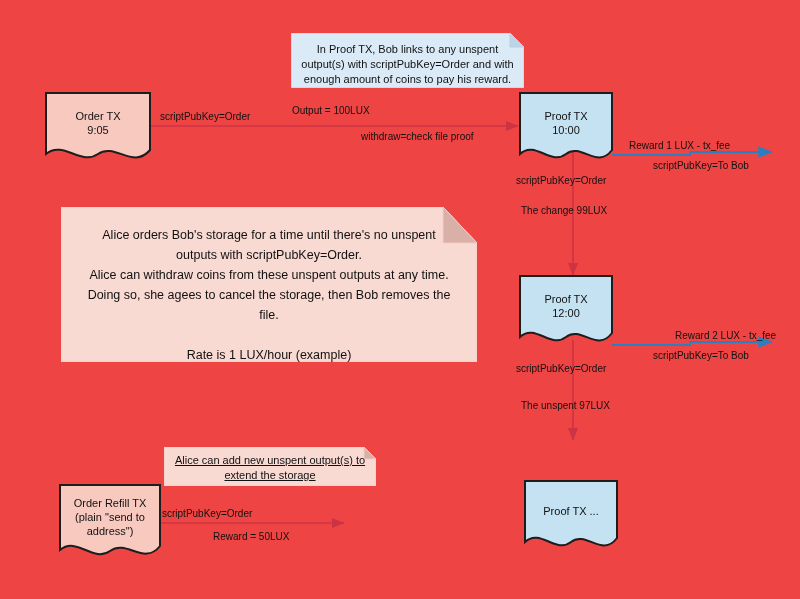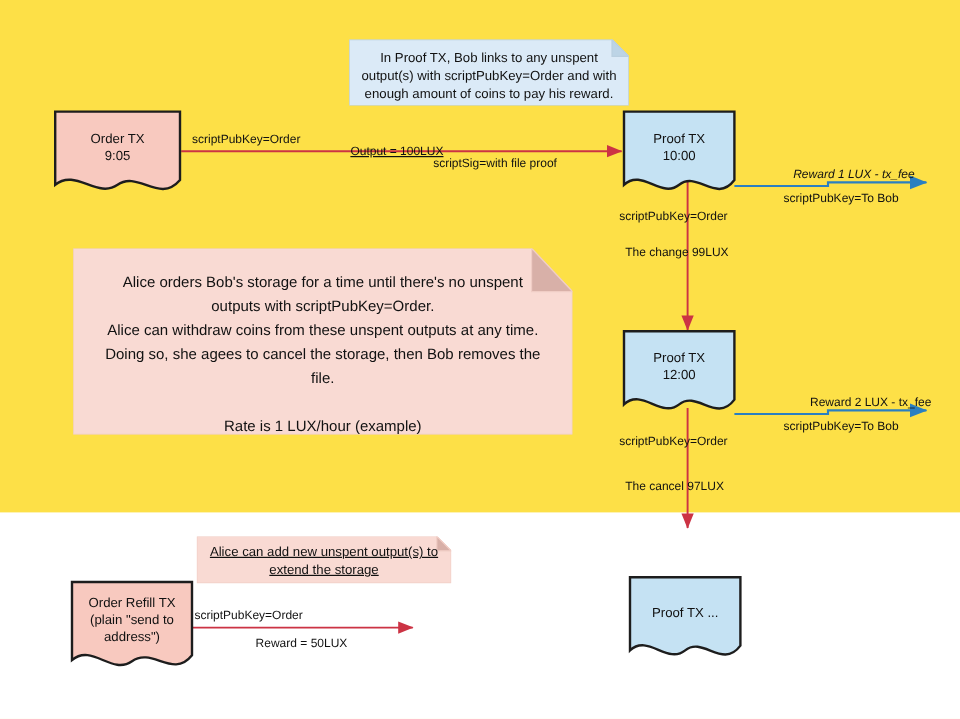"In Proof TX, Bob links" #canvas { background: #fde047 -> #ef4444; height: 427px -> 599px }
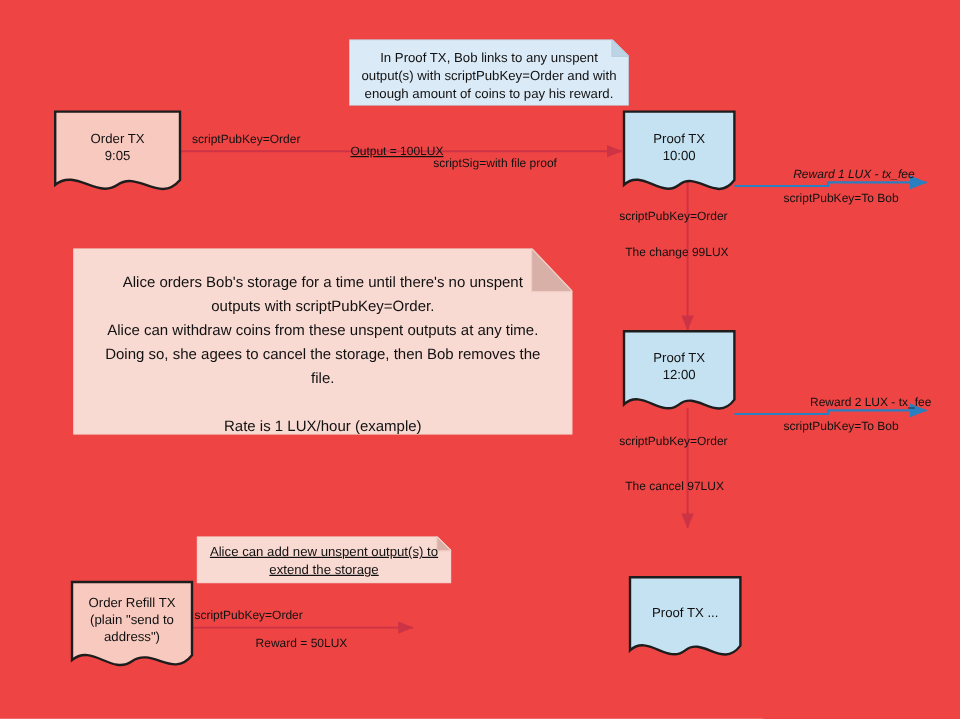"Output = 100LUX" div.edgelabel { text-decoration: underline -> none; top: 120px -> 104px }
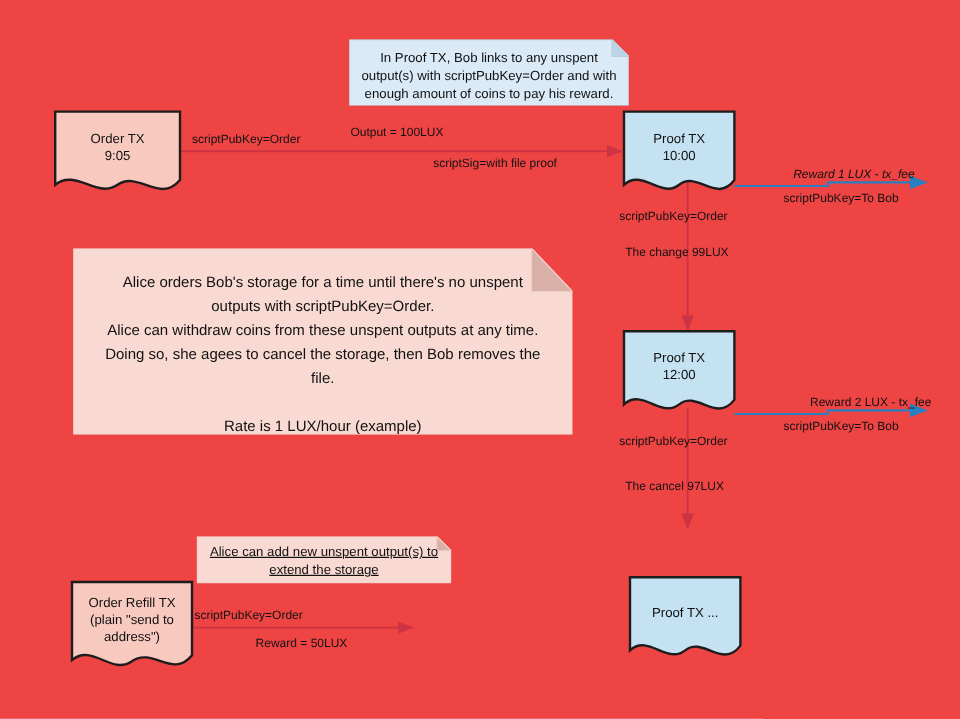"scriptSig=with file proof" div.edgelabel { text: scriptSig=with -> withdraw=check }
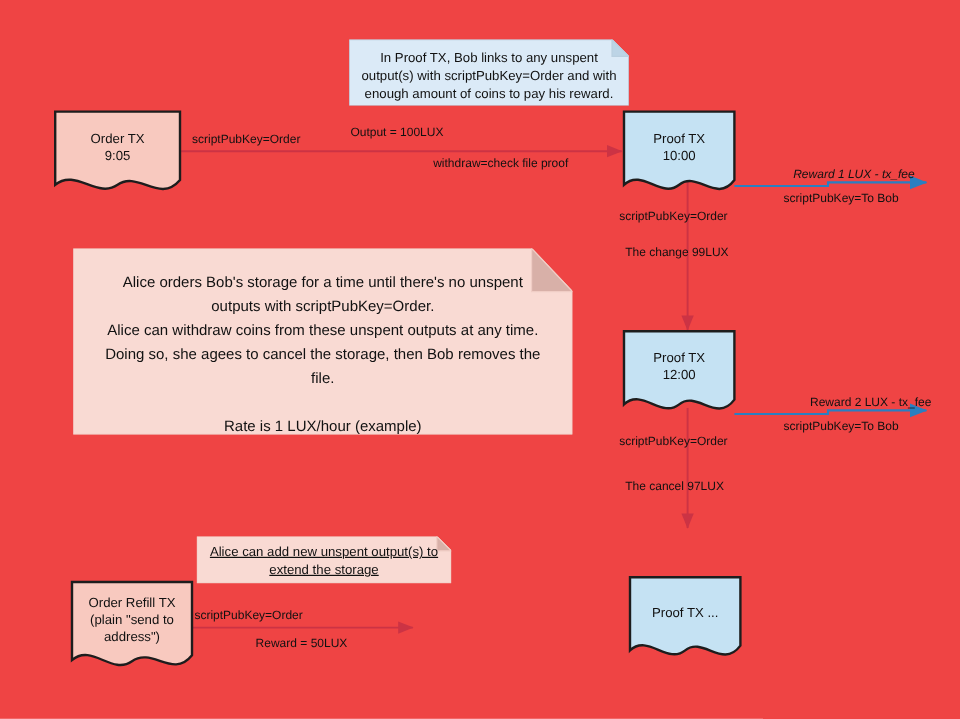"Reward 1 LUX - tx_fee" div.edgelabel { font-style: italic -> none; left: 661px -> 629px }
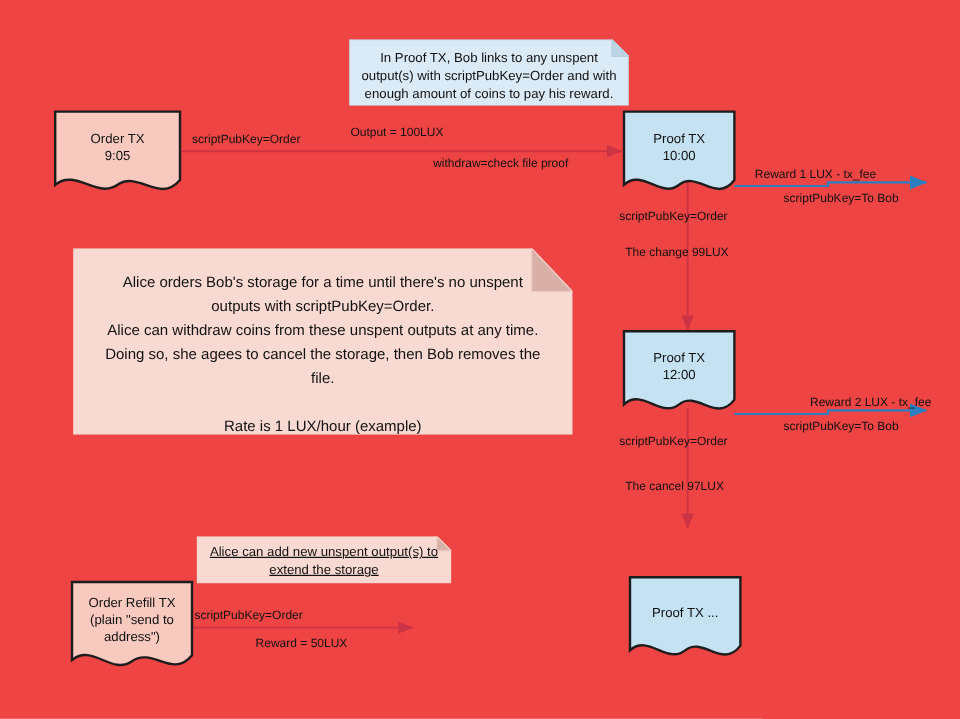"The cancel 97LUX" div.edgelabel { text: cancel -> unspent }
